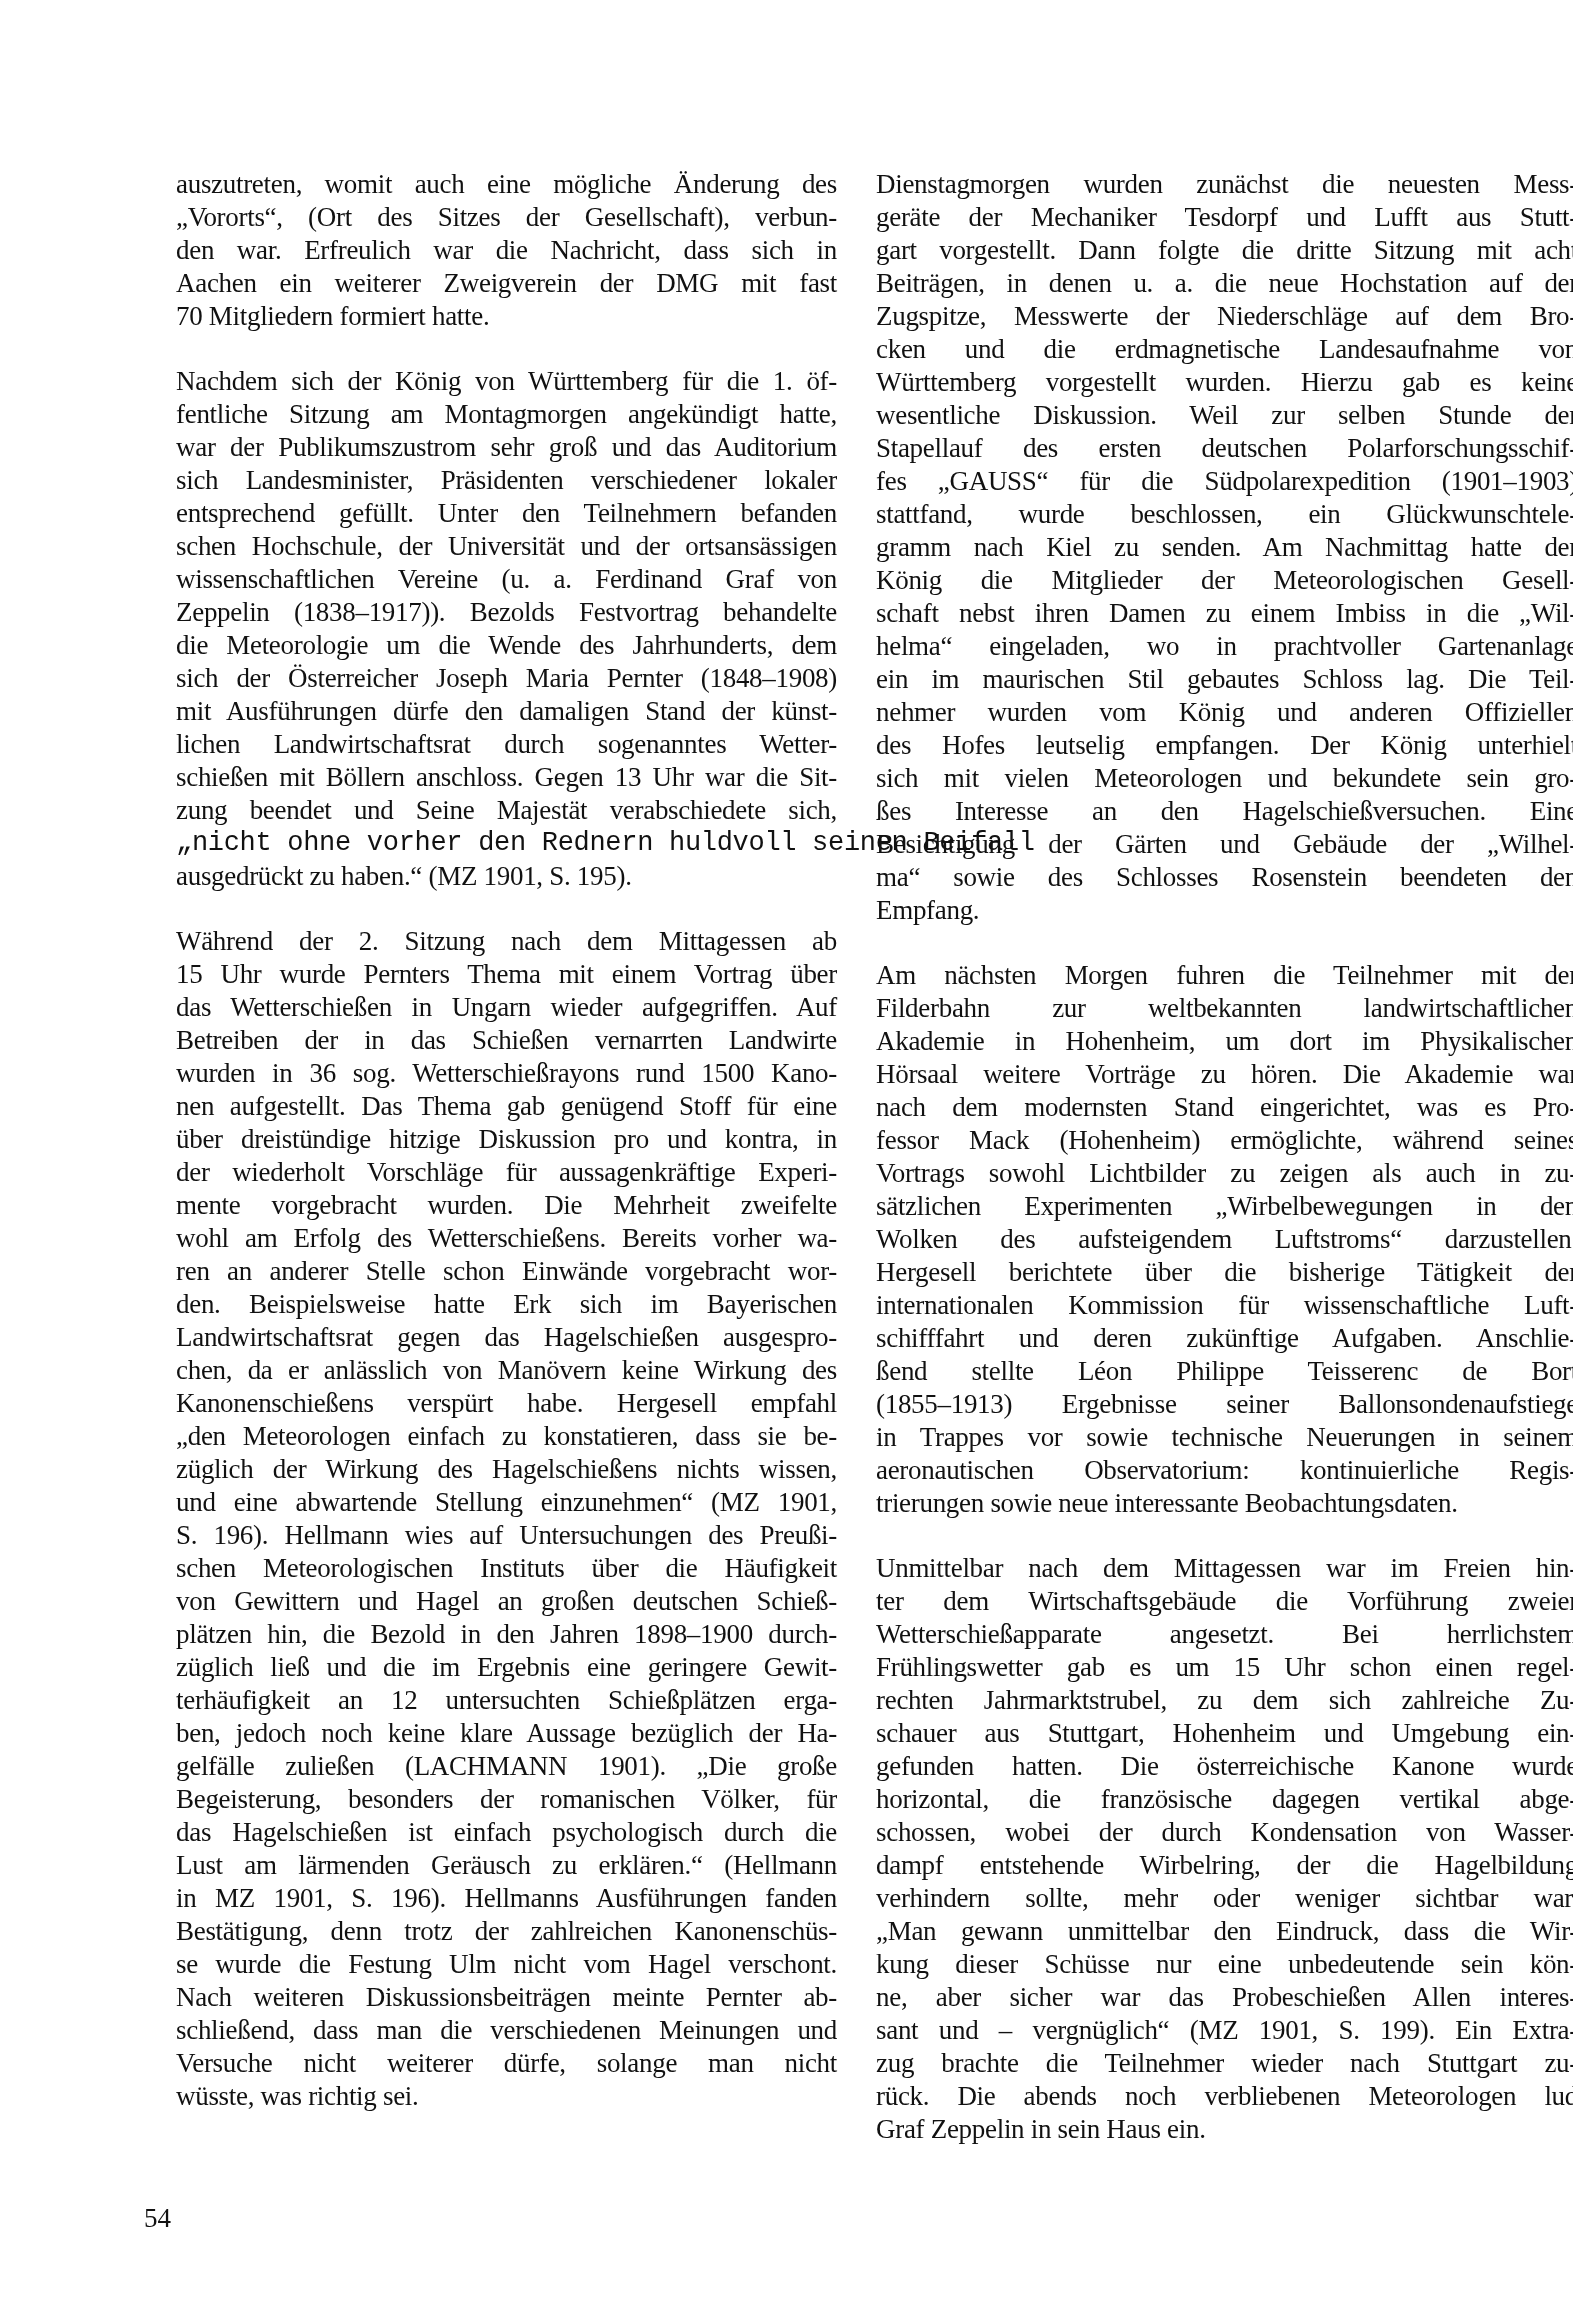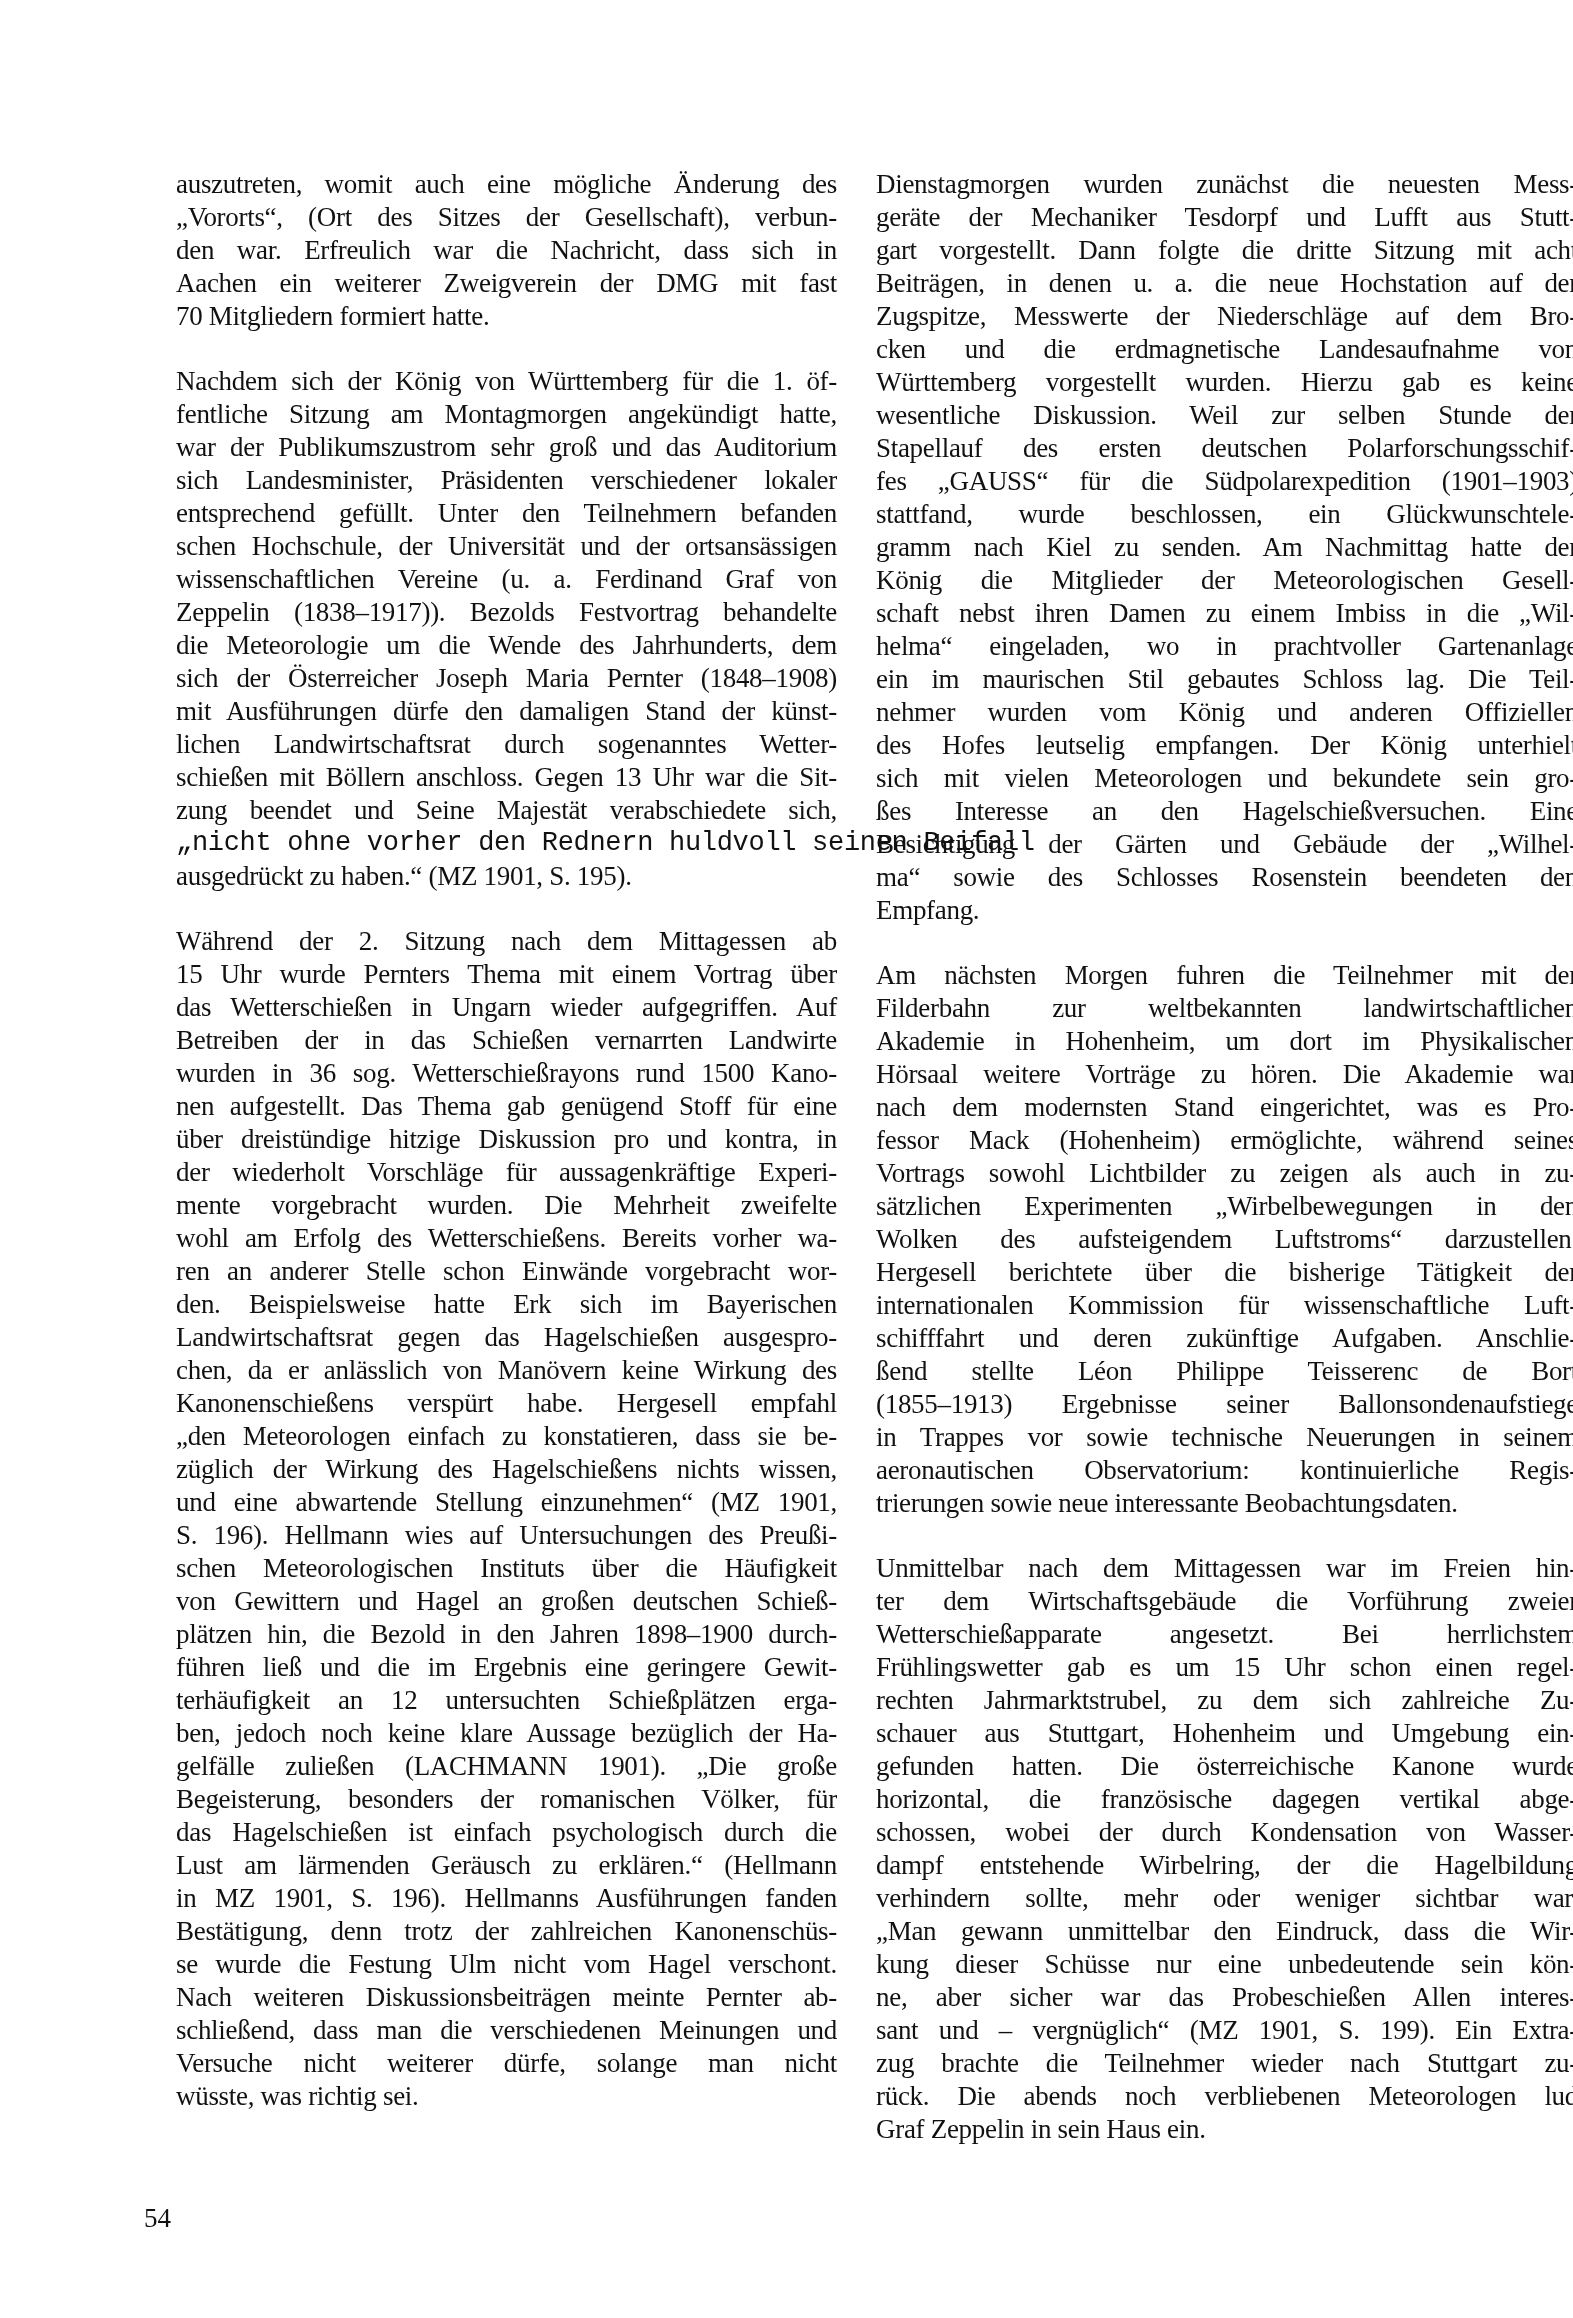"führen ließ und die im" span.line { text: führen -> züglich }
